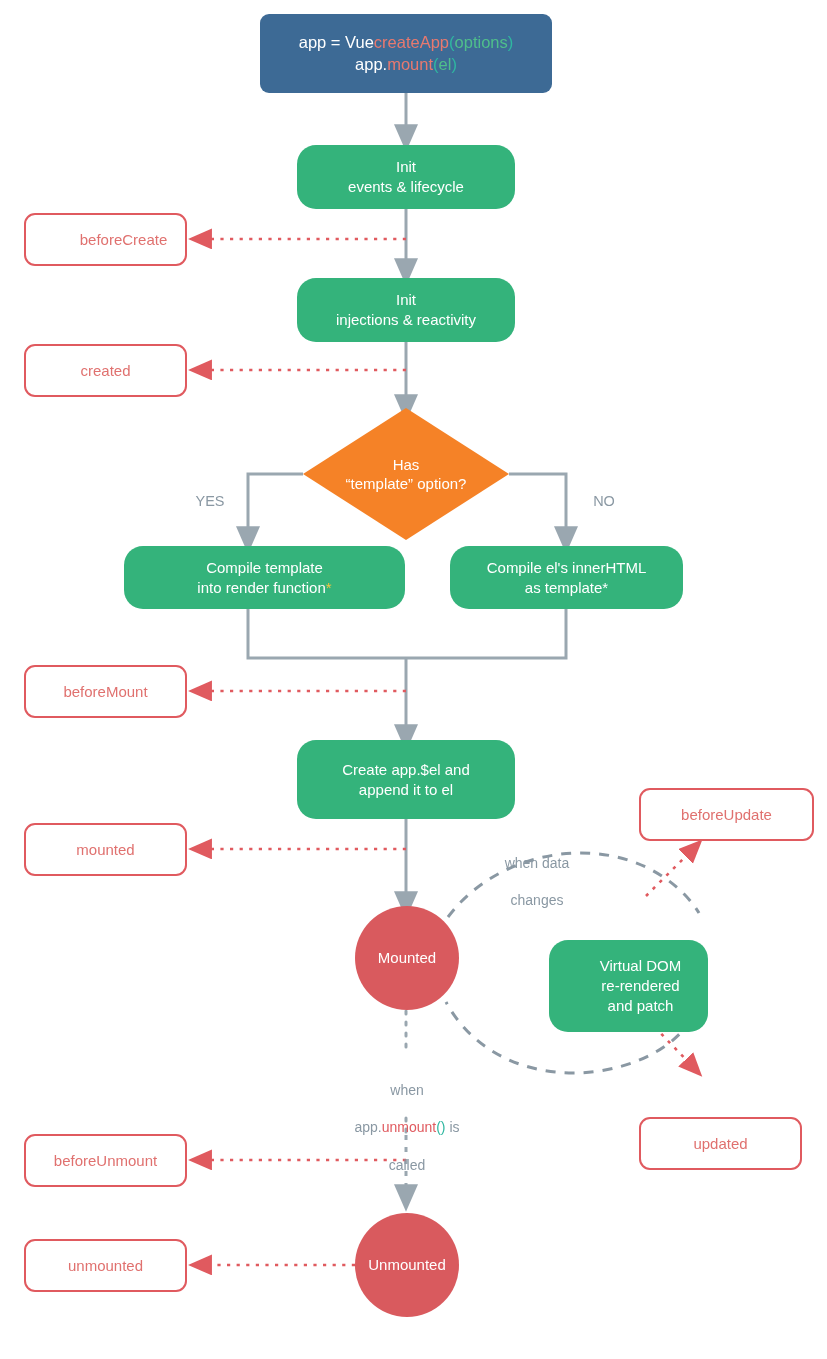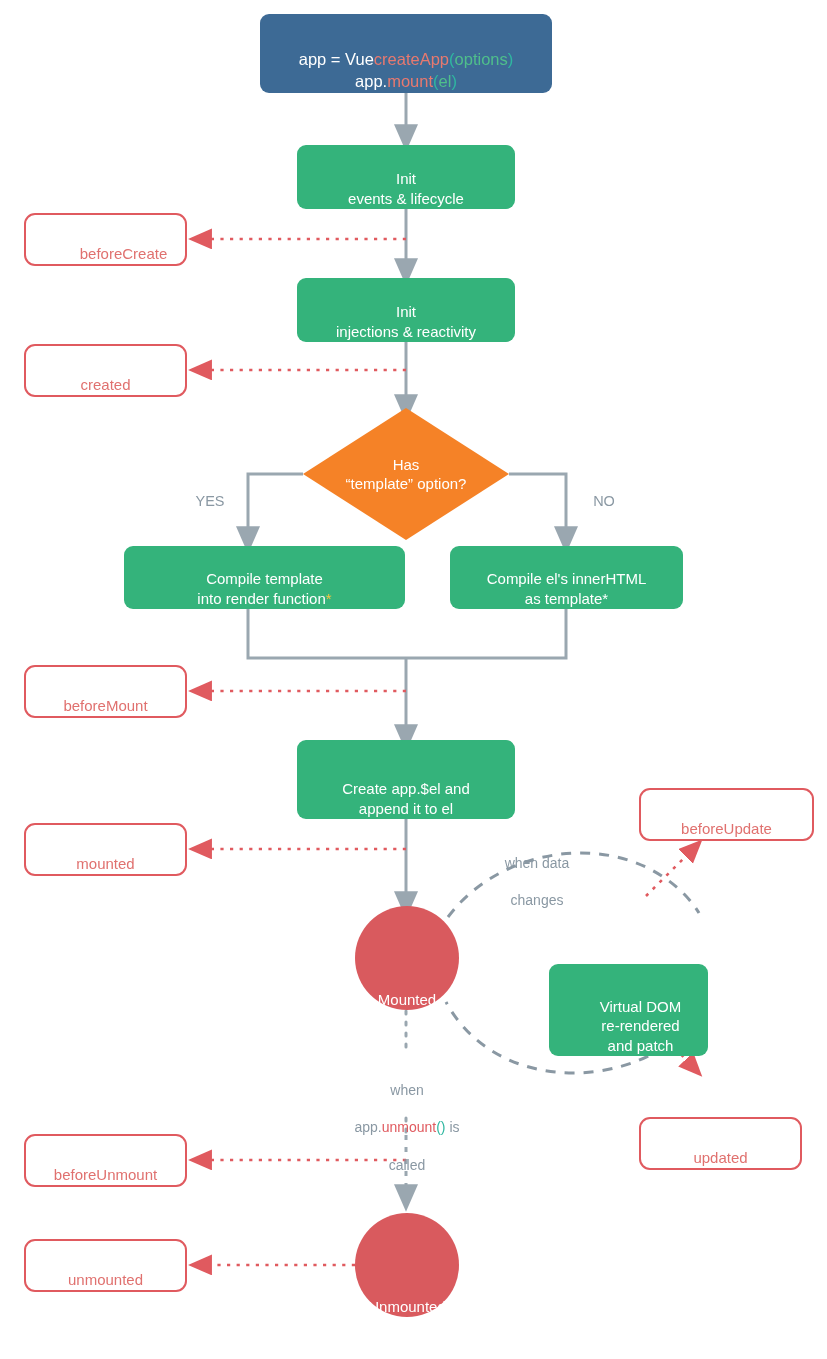"app = VuecreateApp(options)" .node { align-items: flex-end -> center }
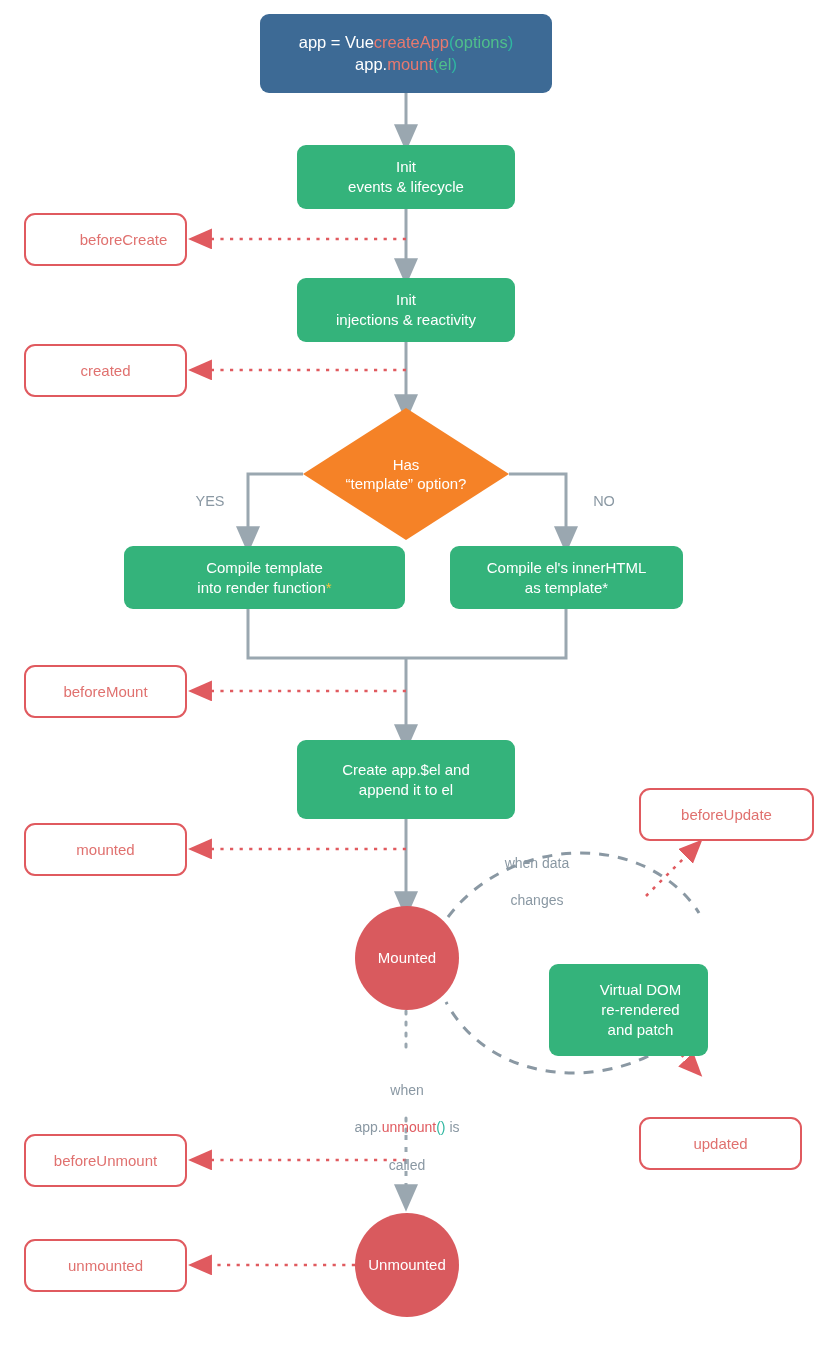"Init" .proc-node { border-radius: 9px -> 19px }
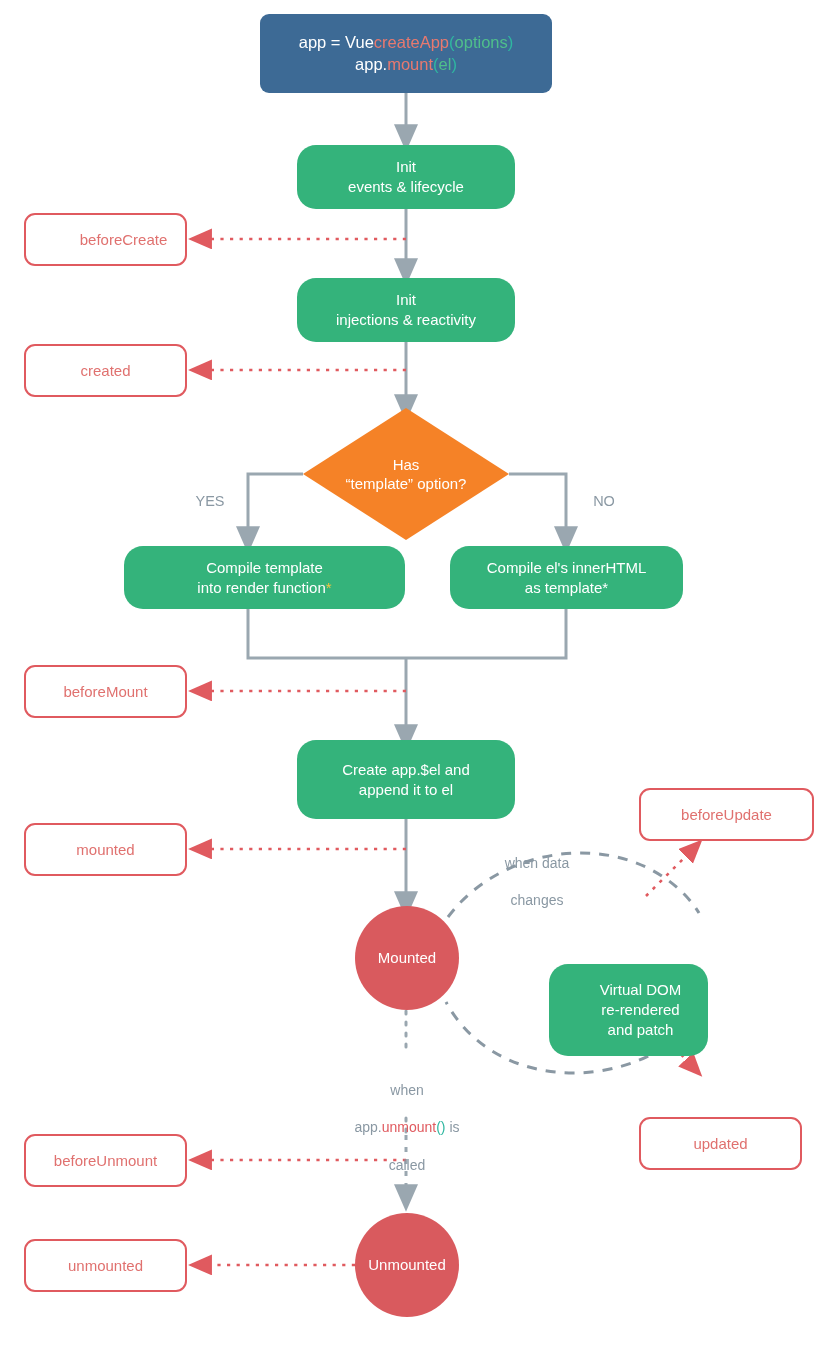"Virtual DOM" div.node { top: 964px -> 940px }
